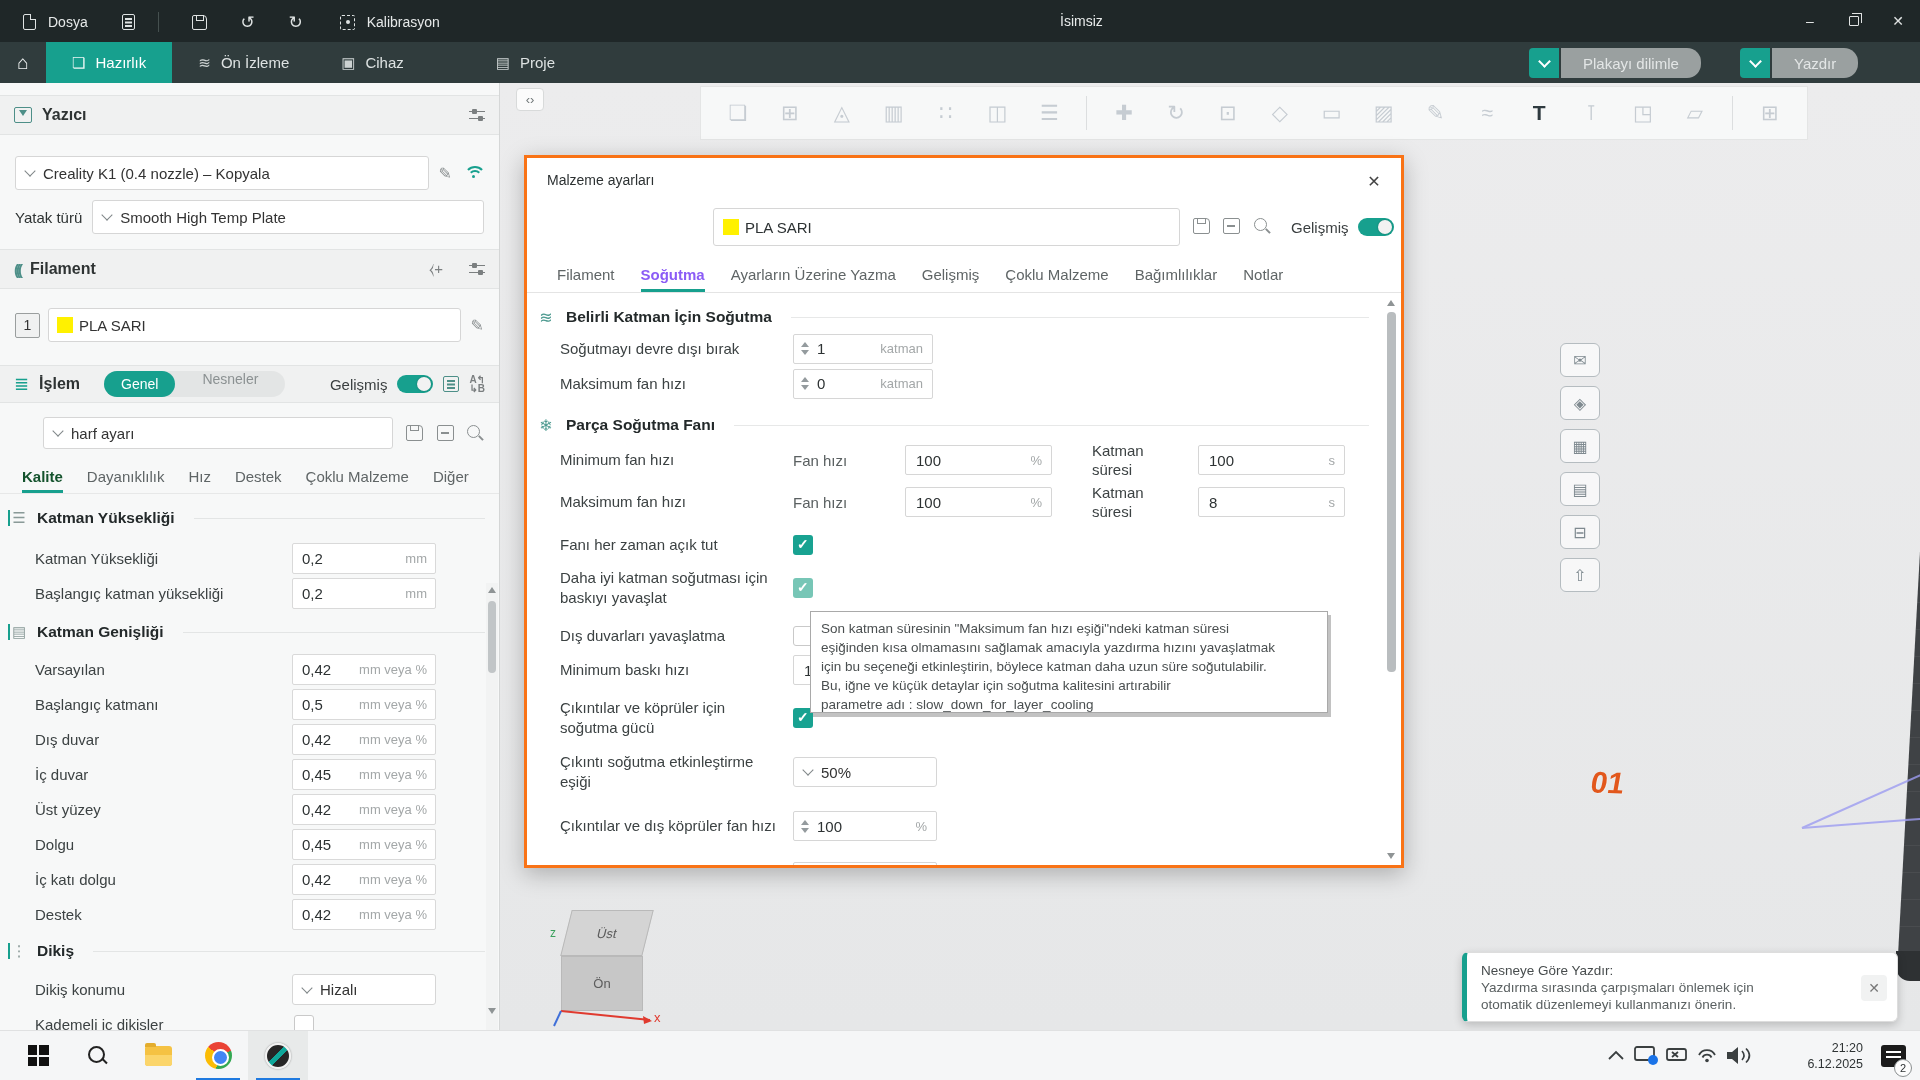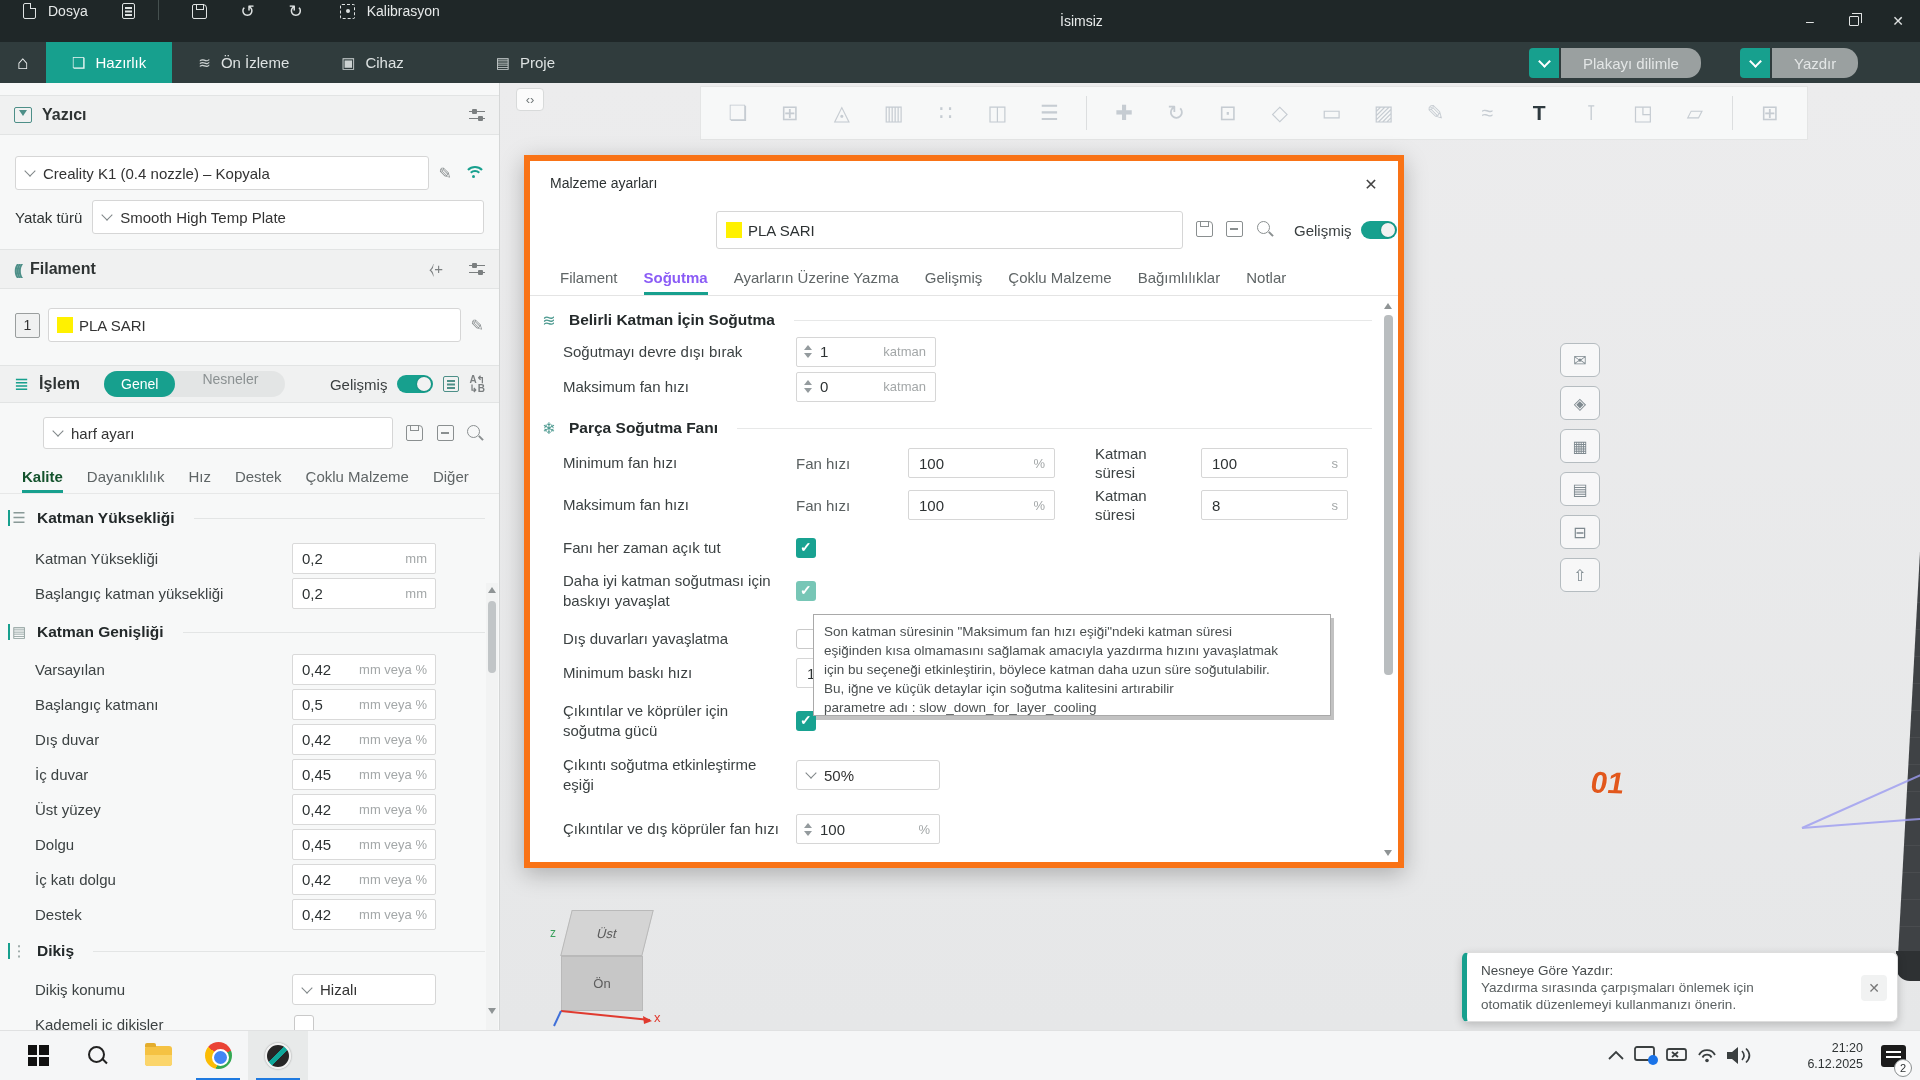"Dosya" .titlebar { align-items: flex-start -> center }
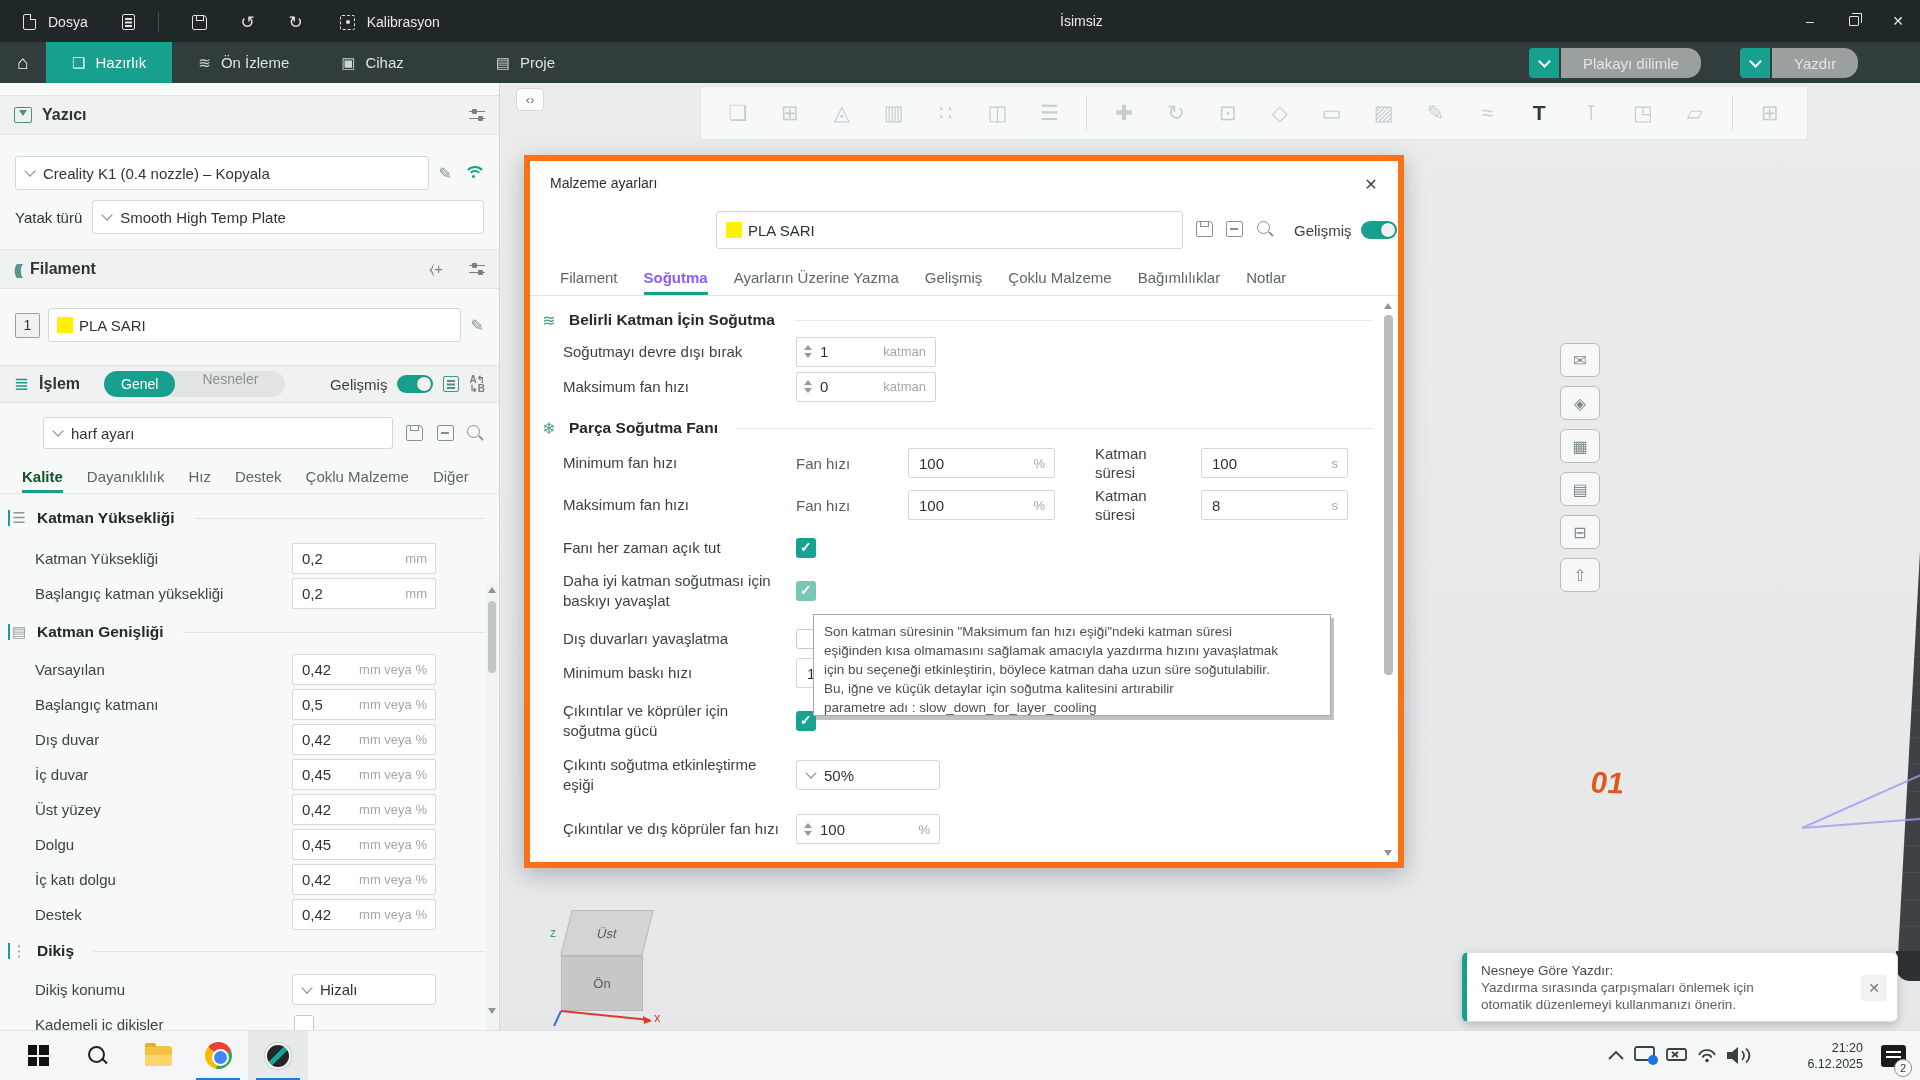"Malzeme ayarları" .dialog { border: 6px solid #f97316 -> 3px solid #f97316 }
